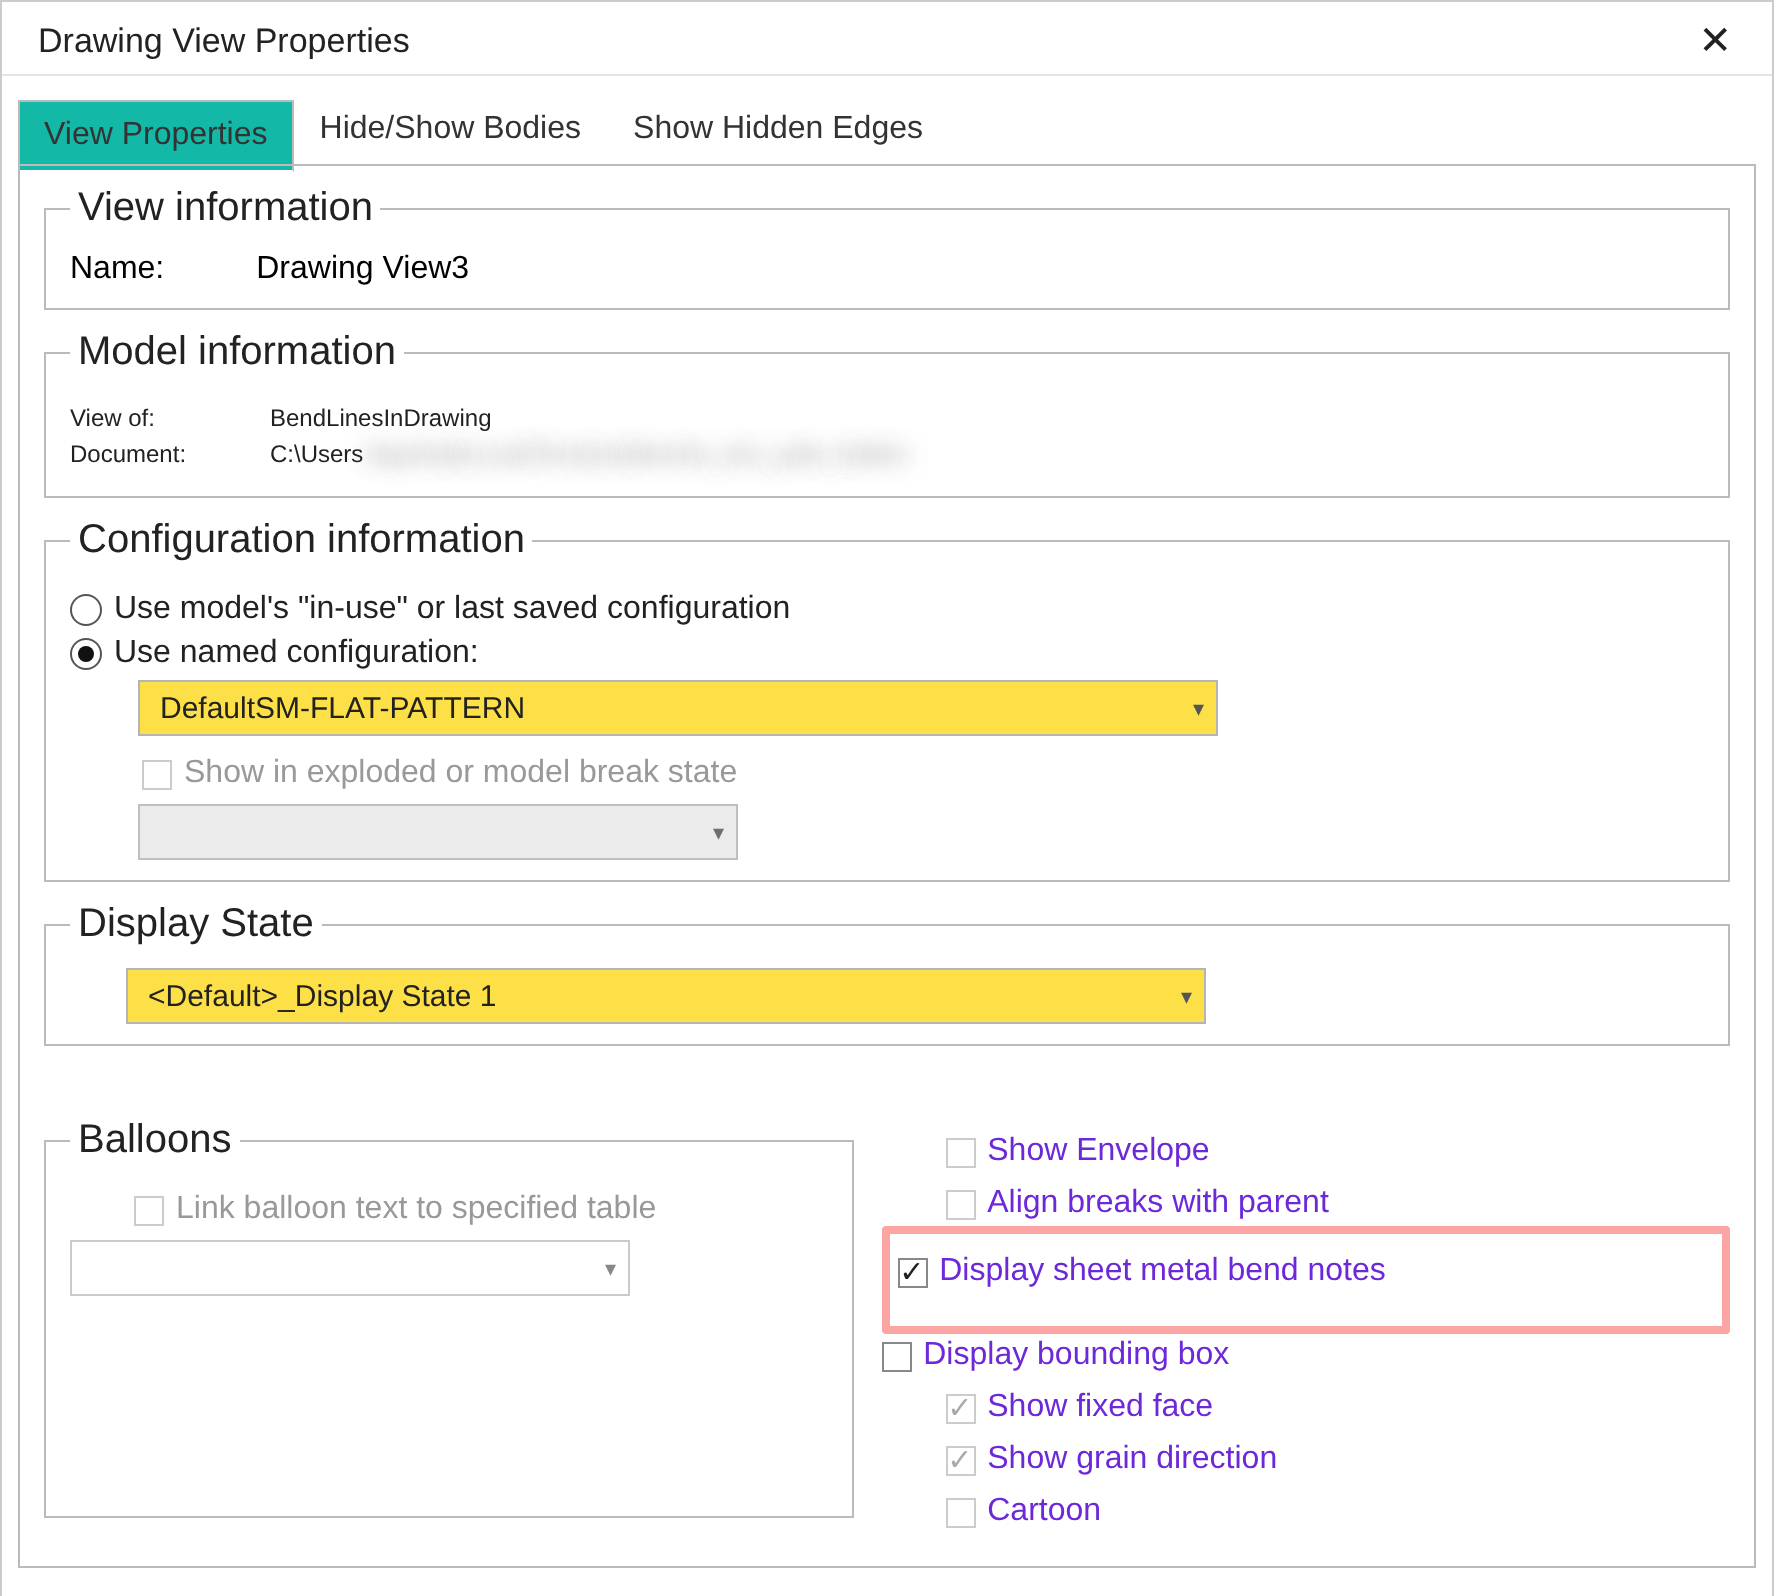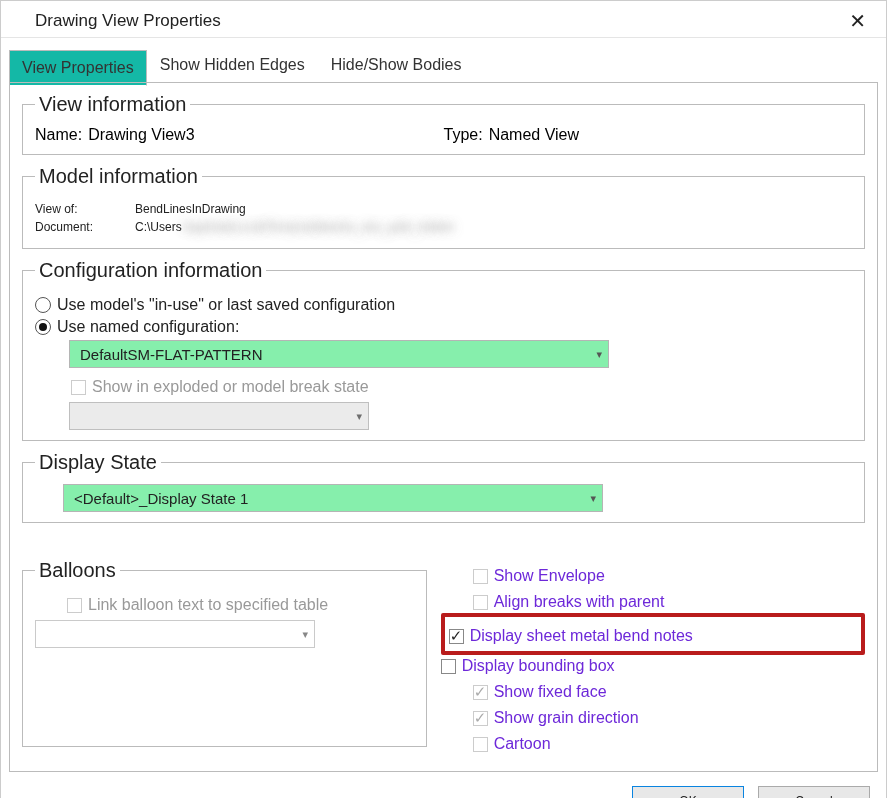"Drawing View Properties" .titlebar .title { margin-left: 16px -> none }
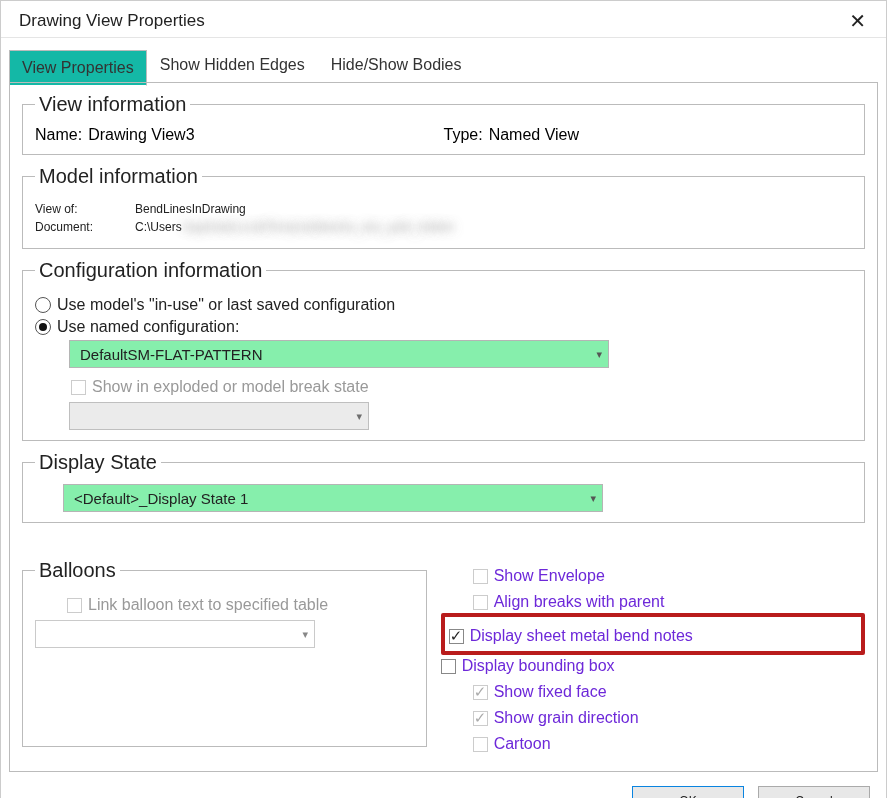"Show Hidden Edges" div.tab { order: before "Hide/Show Bodies" -> after "Hide/Show Bodies" }
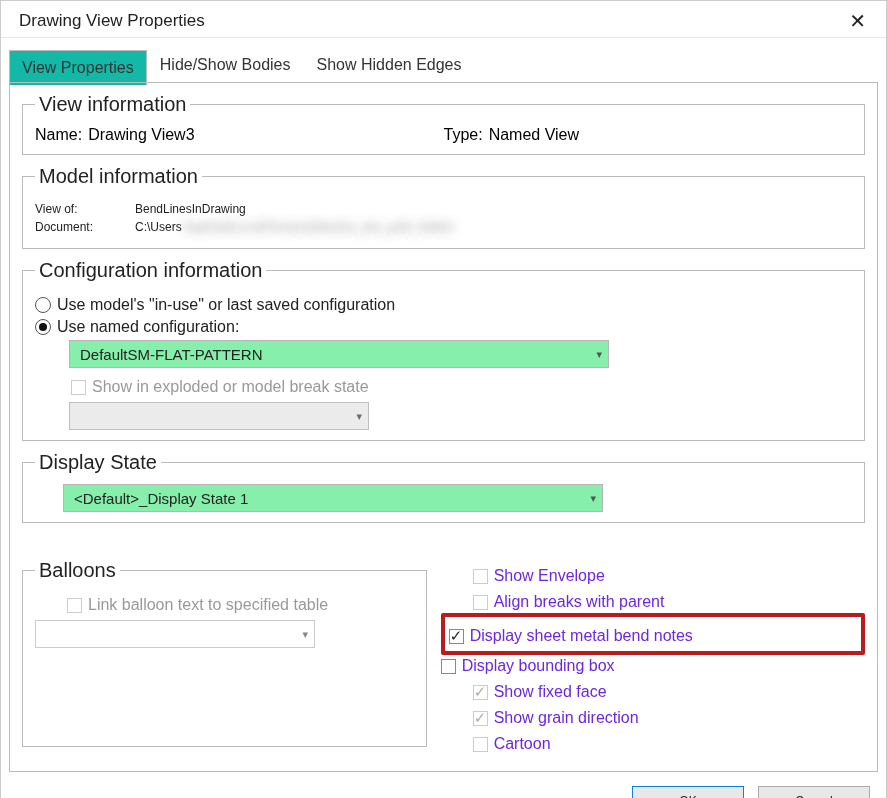"Name:" .viewinfo-row .col { gap: none -> 40px }
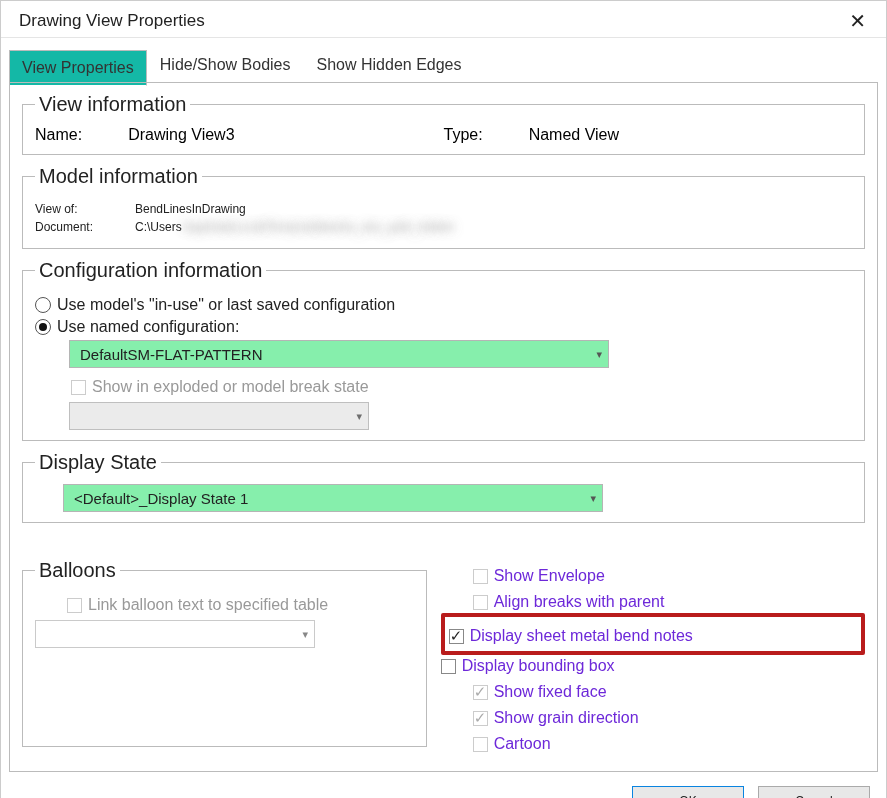"Type:" div.col { html: <div> <span>Type:</span> <span>Named View</span> </div> -> none }
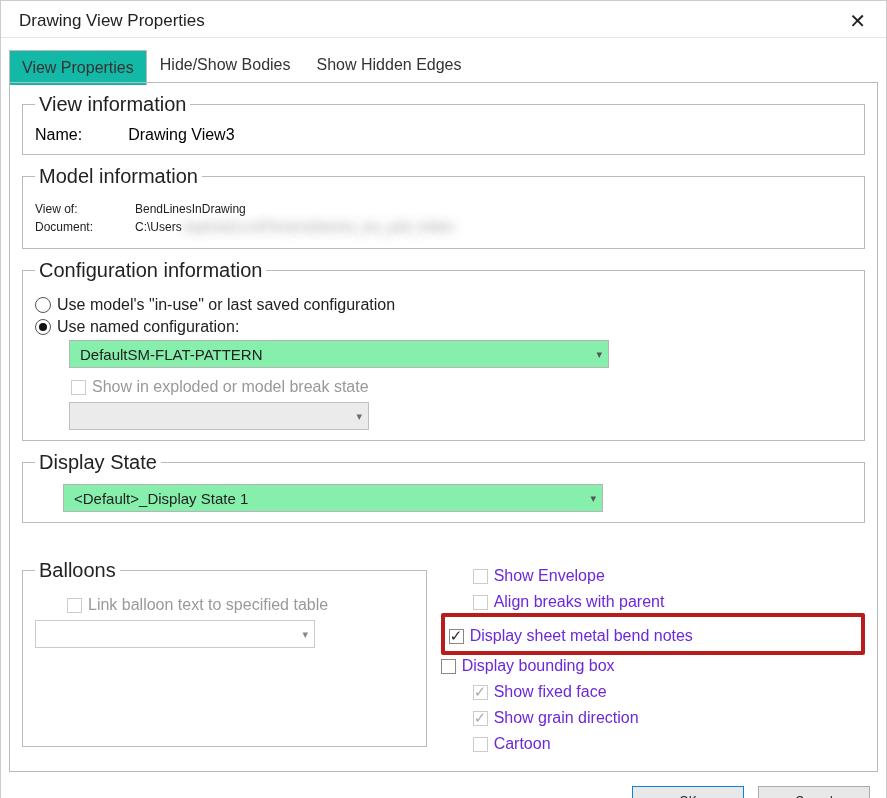"DefaultSM-FLAT-PATTERN" .combo { background: #86efac -> #fde047 }
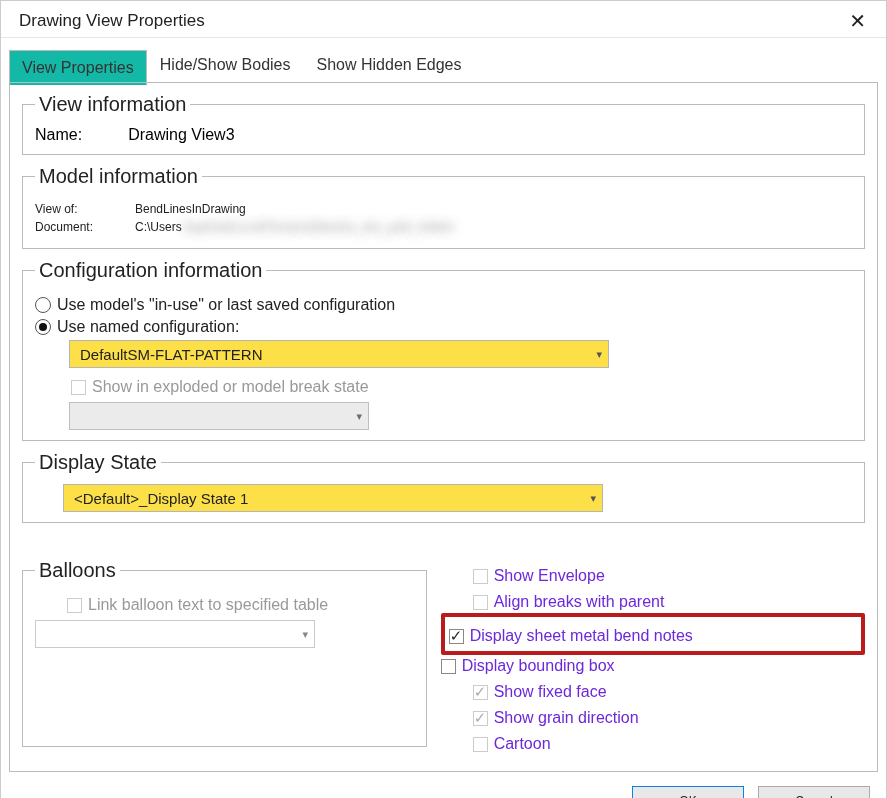"Display sheet metal bend notes" .highlight { border: 4px solid #b91c1c -> 4px solid #fca5a5; padding: 6px 4px 2px 4px -> 6px 4px 14px 4px }
